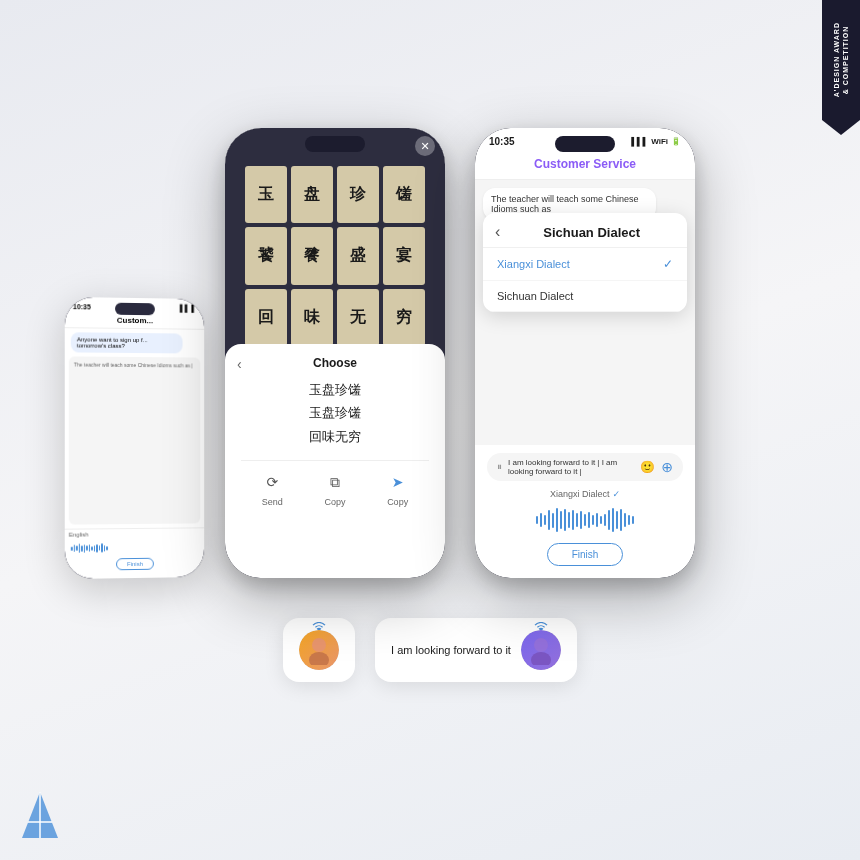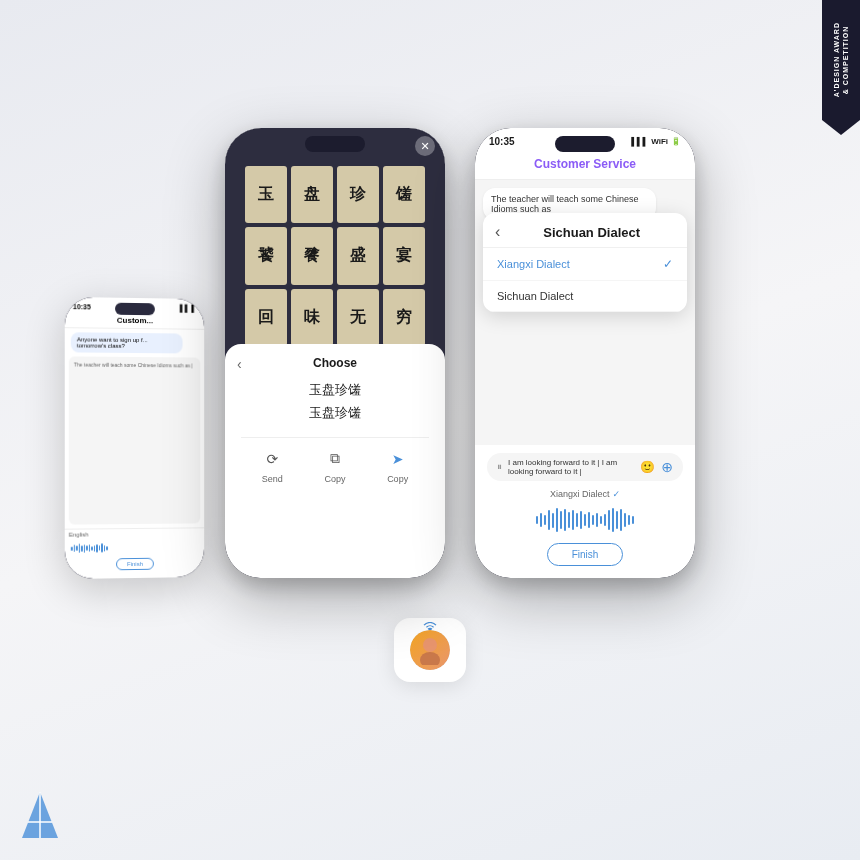"回味无穷" div { html: none -> <div>回味无穷</div> }
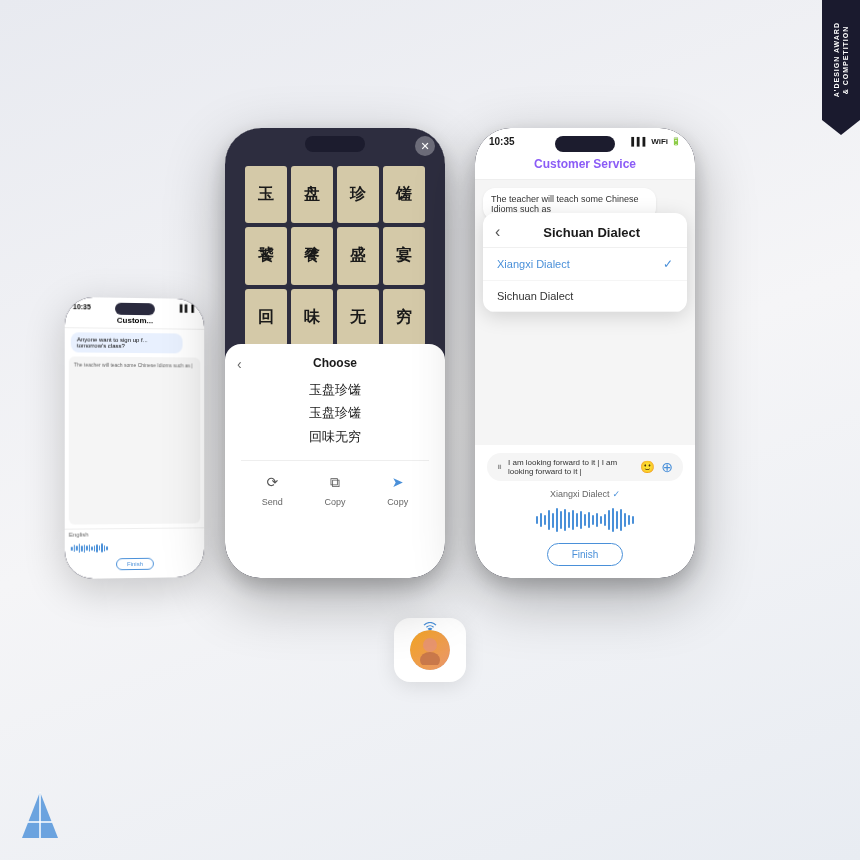"I am looking forward to it" div.caption-bubble { html: none -> <div> <div>I am looking forward to it</div> <div> <div> <svg> <path></path> <path></path> <path></path> <circle></circle> </svg> </div> <div> <div> <svg> <circle></circle> <ellipse></ellipse> </svg> </div> </div> </div> </div> }
